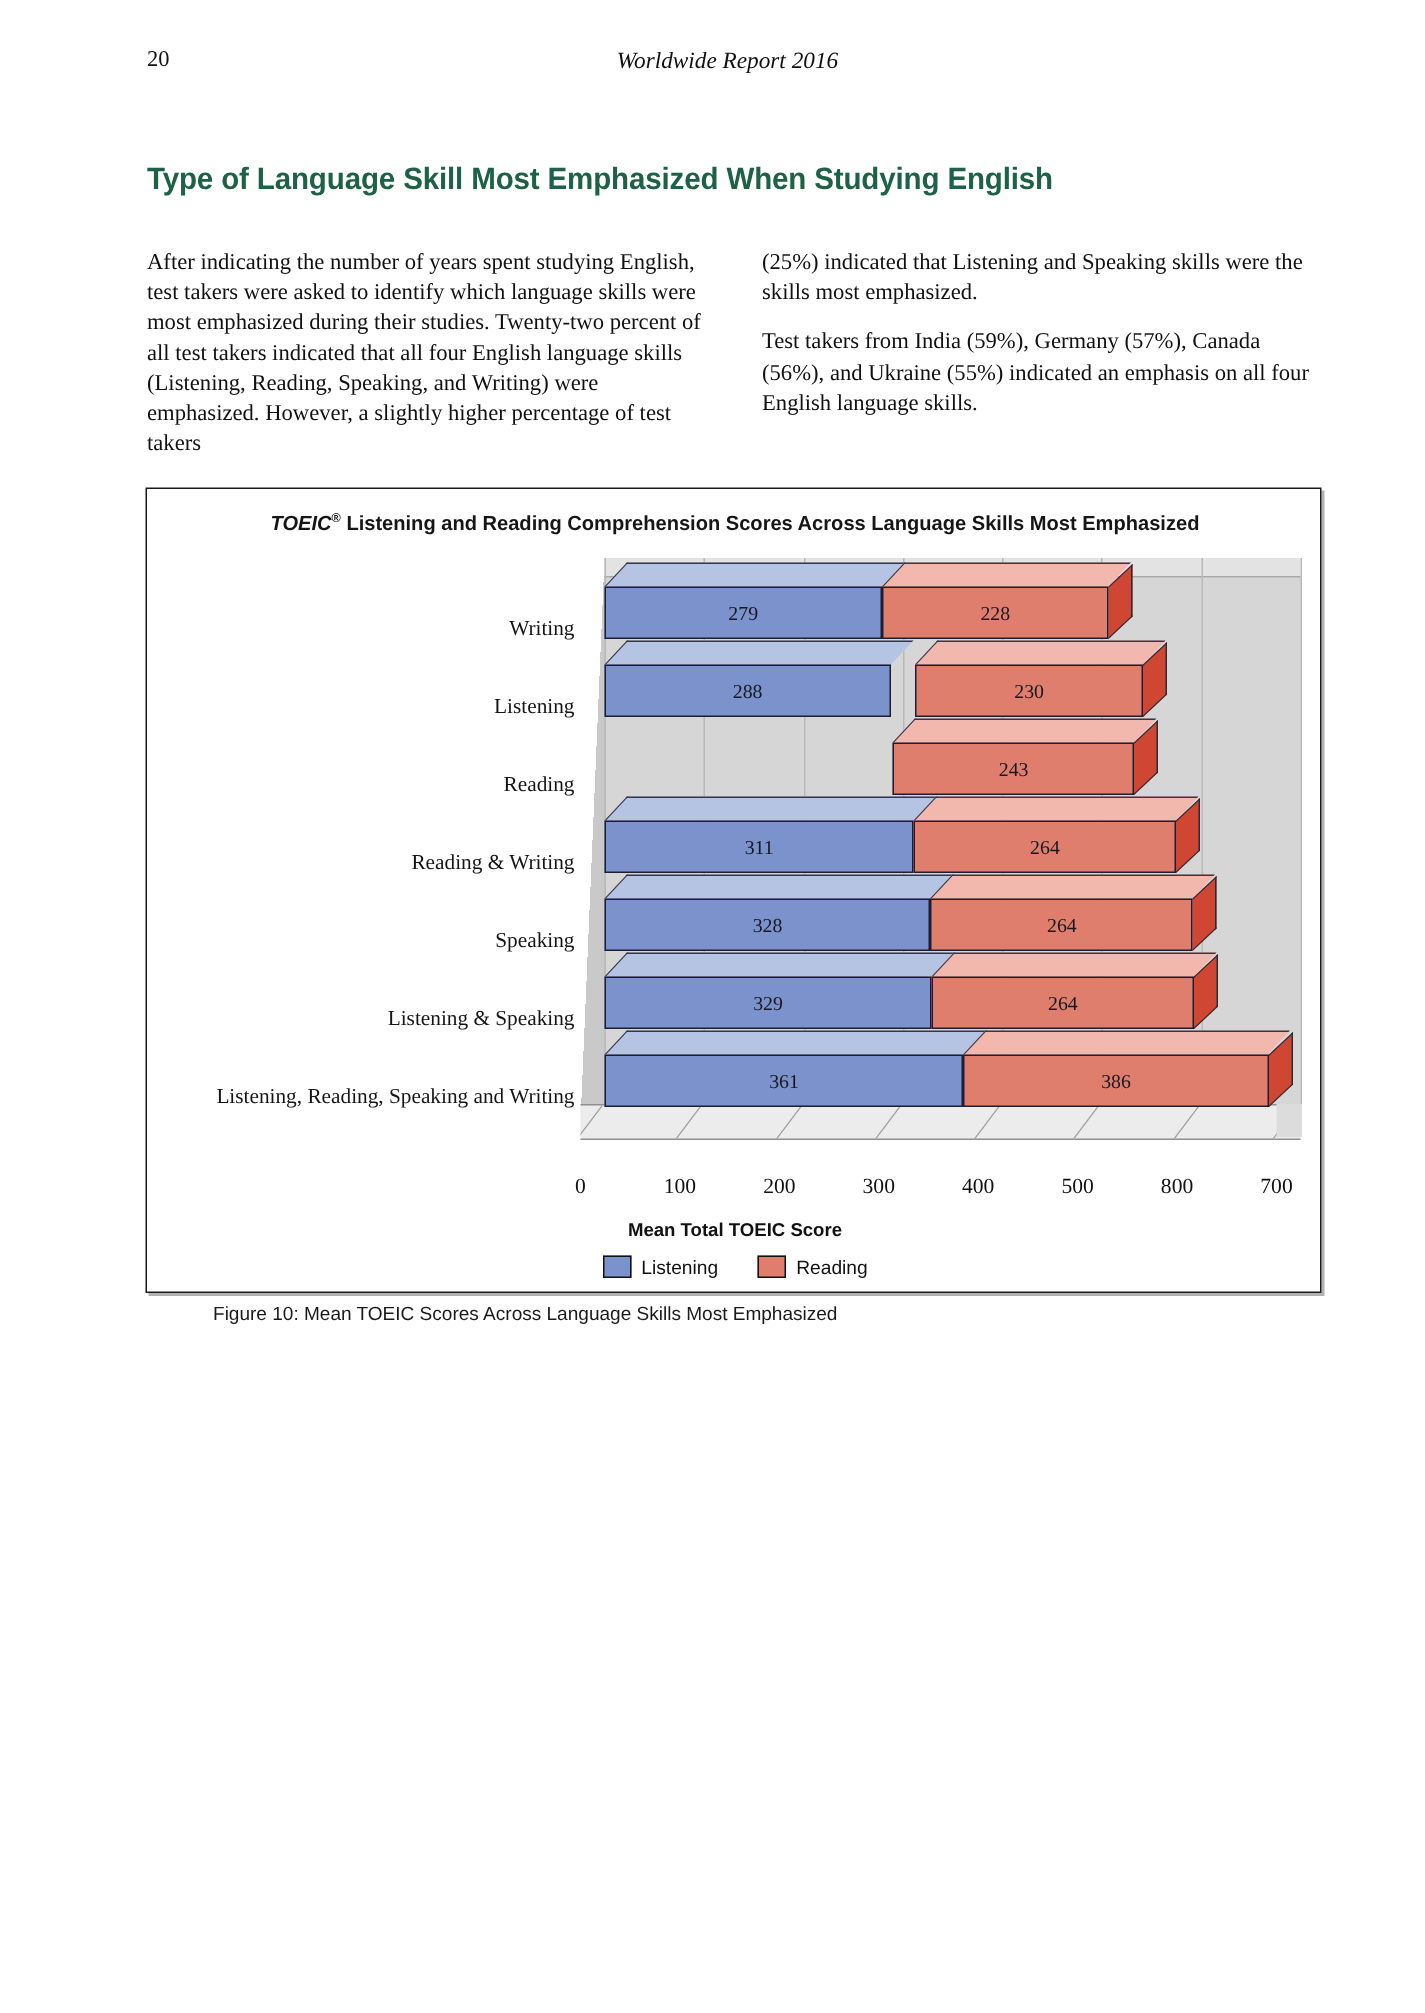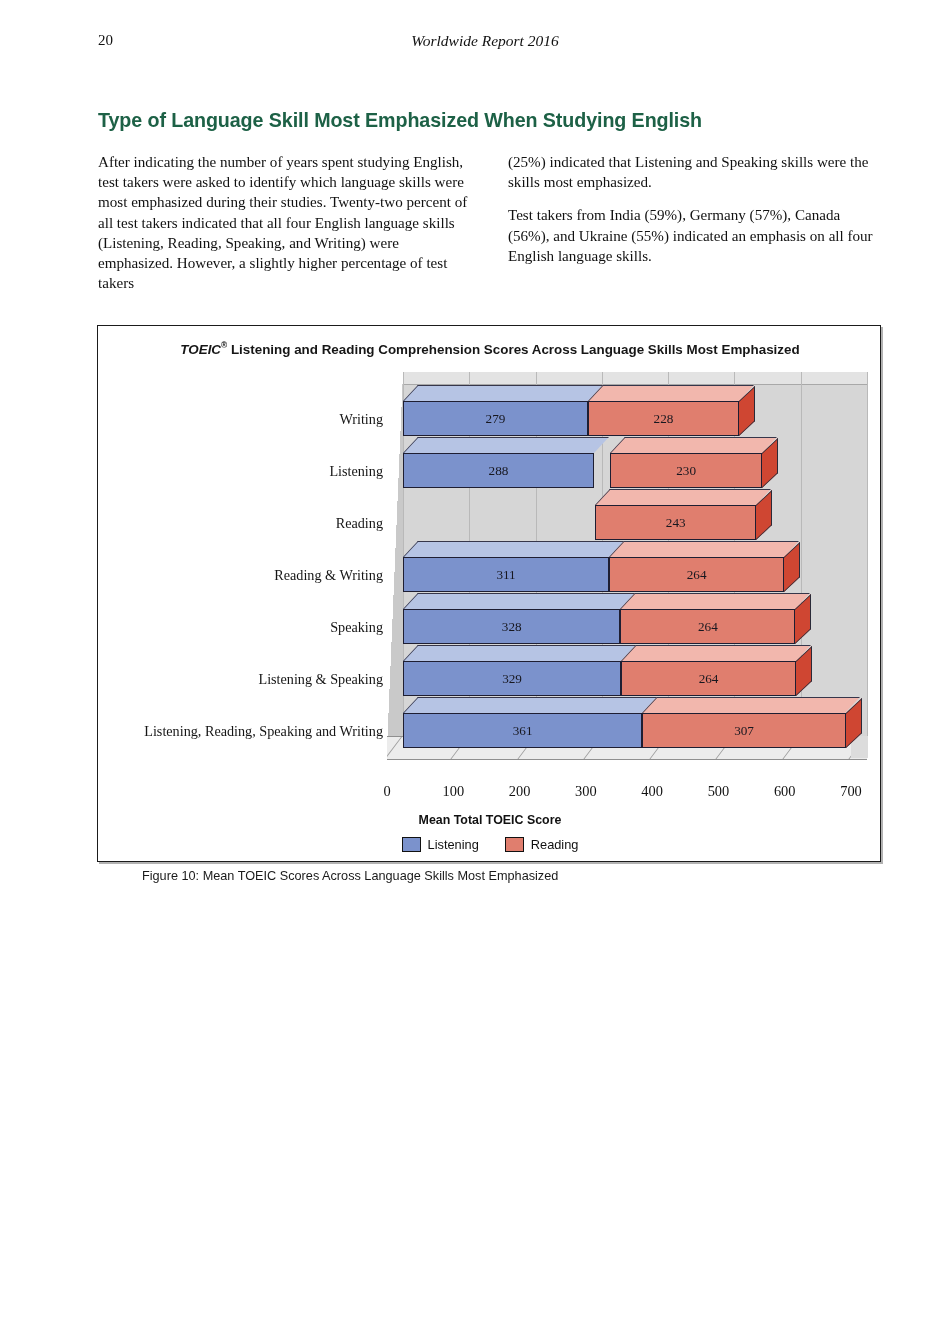"After indicating the number of" .col p { margin: 0 0 13px 0 -> 13px 0 13px 0 }
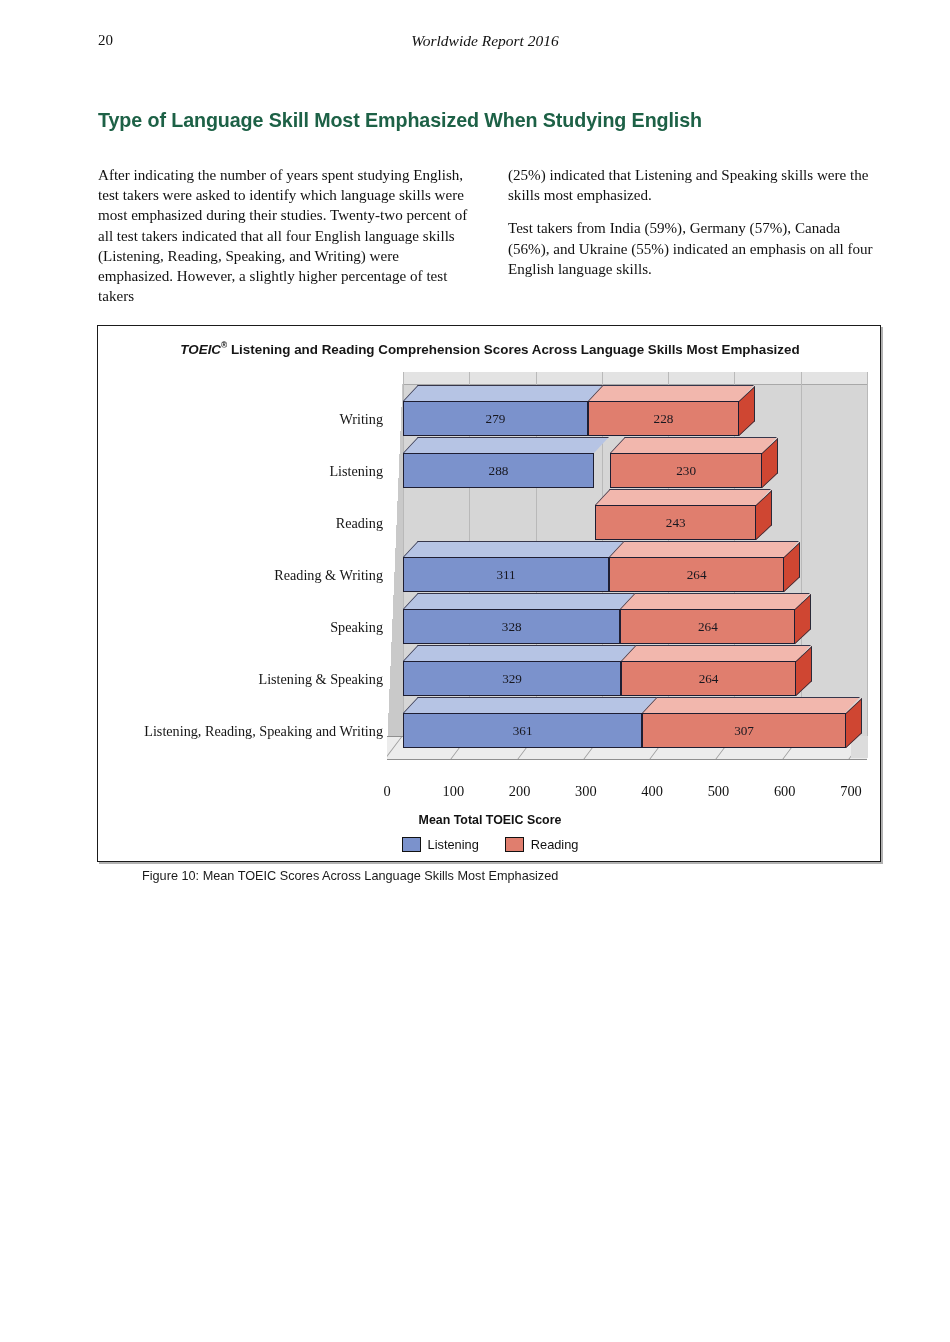"279" .seg { bottom: 2px -> 12px }
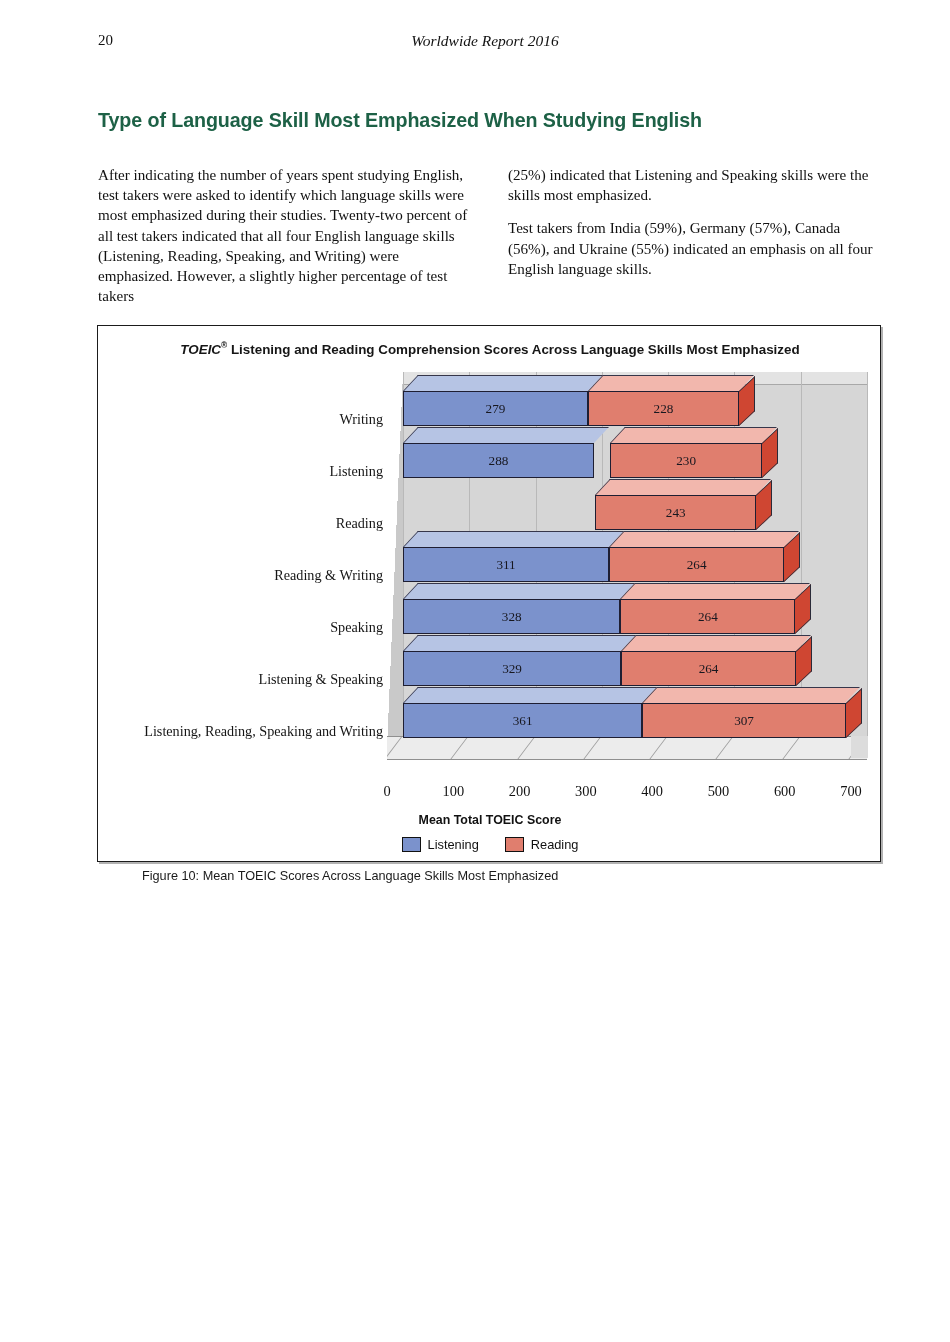"307" span { text: 307 -> 386 }
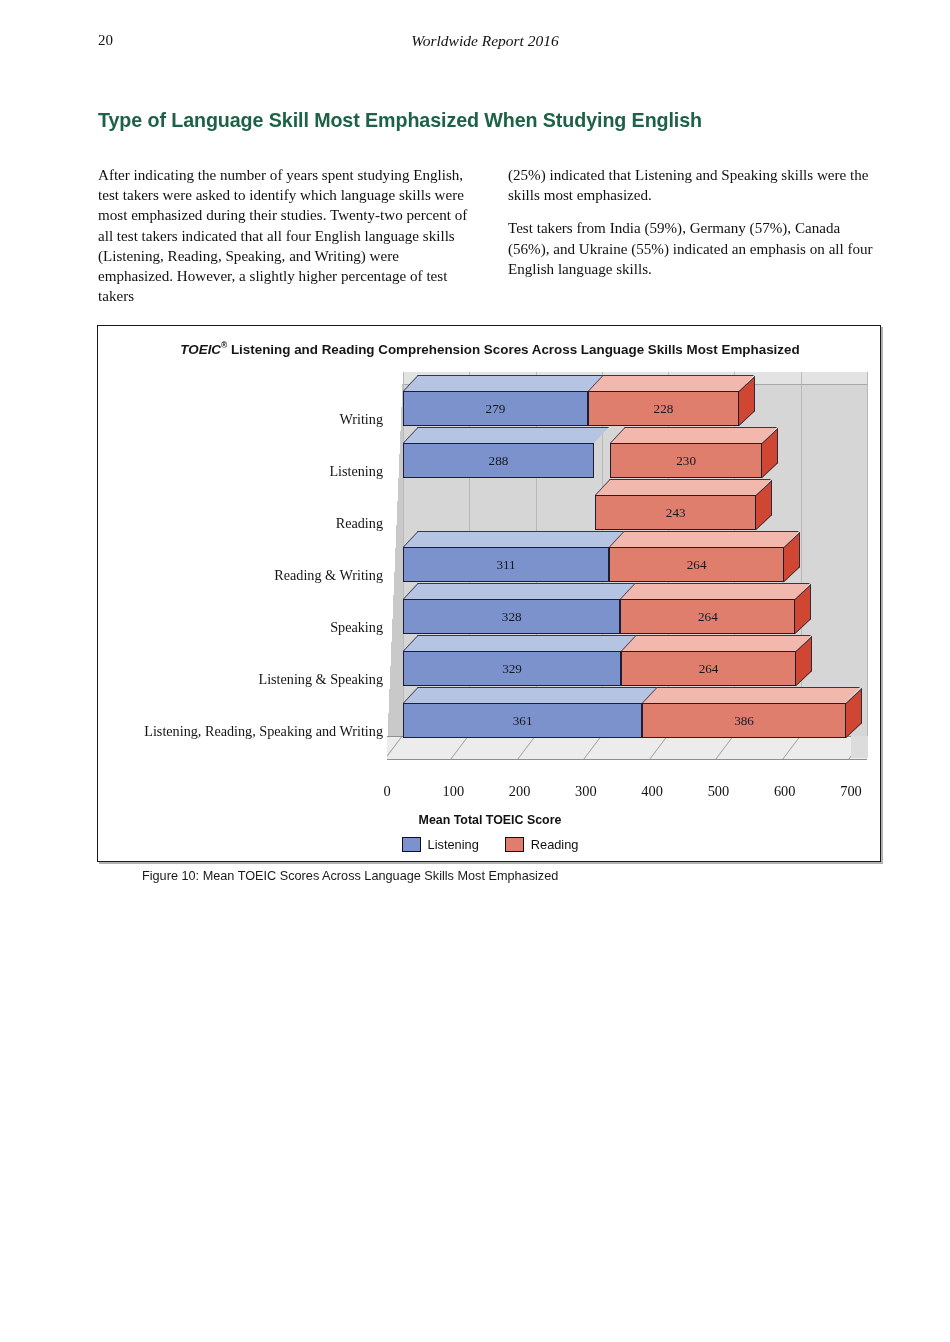"600" div.xtick { text: 600 -> 800 }
